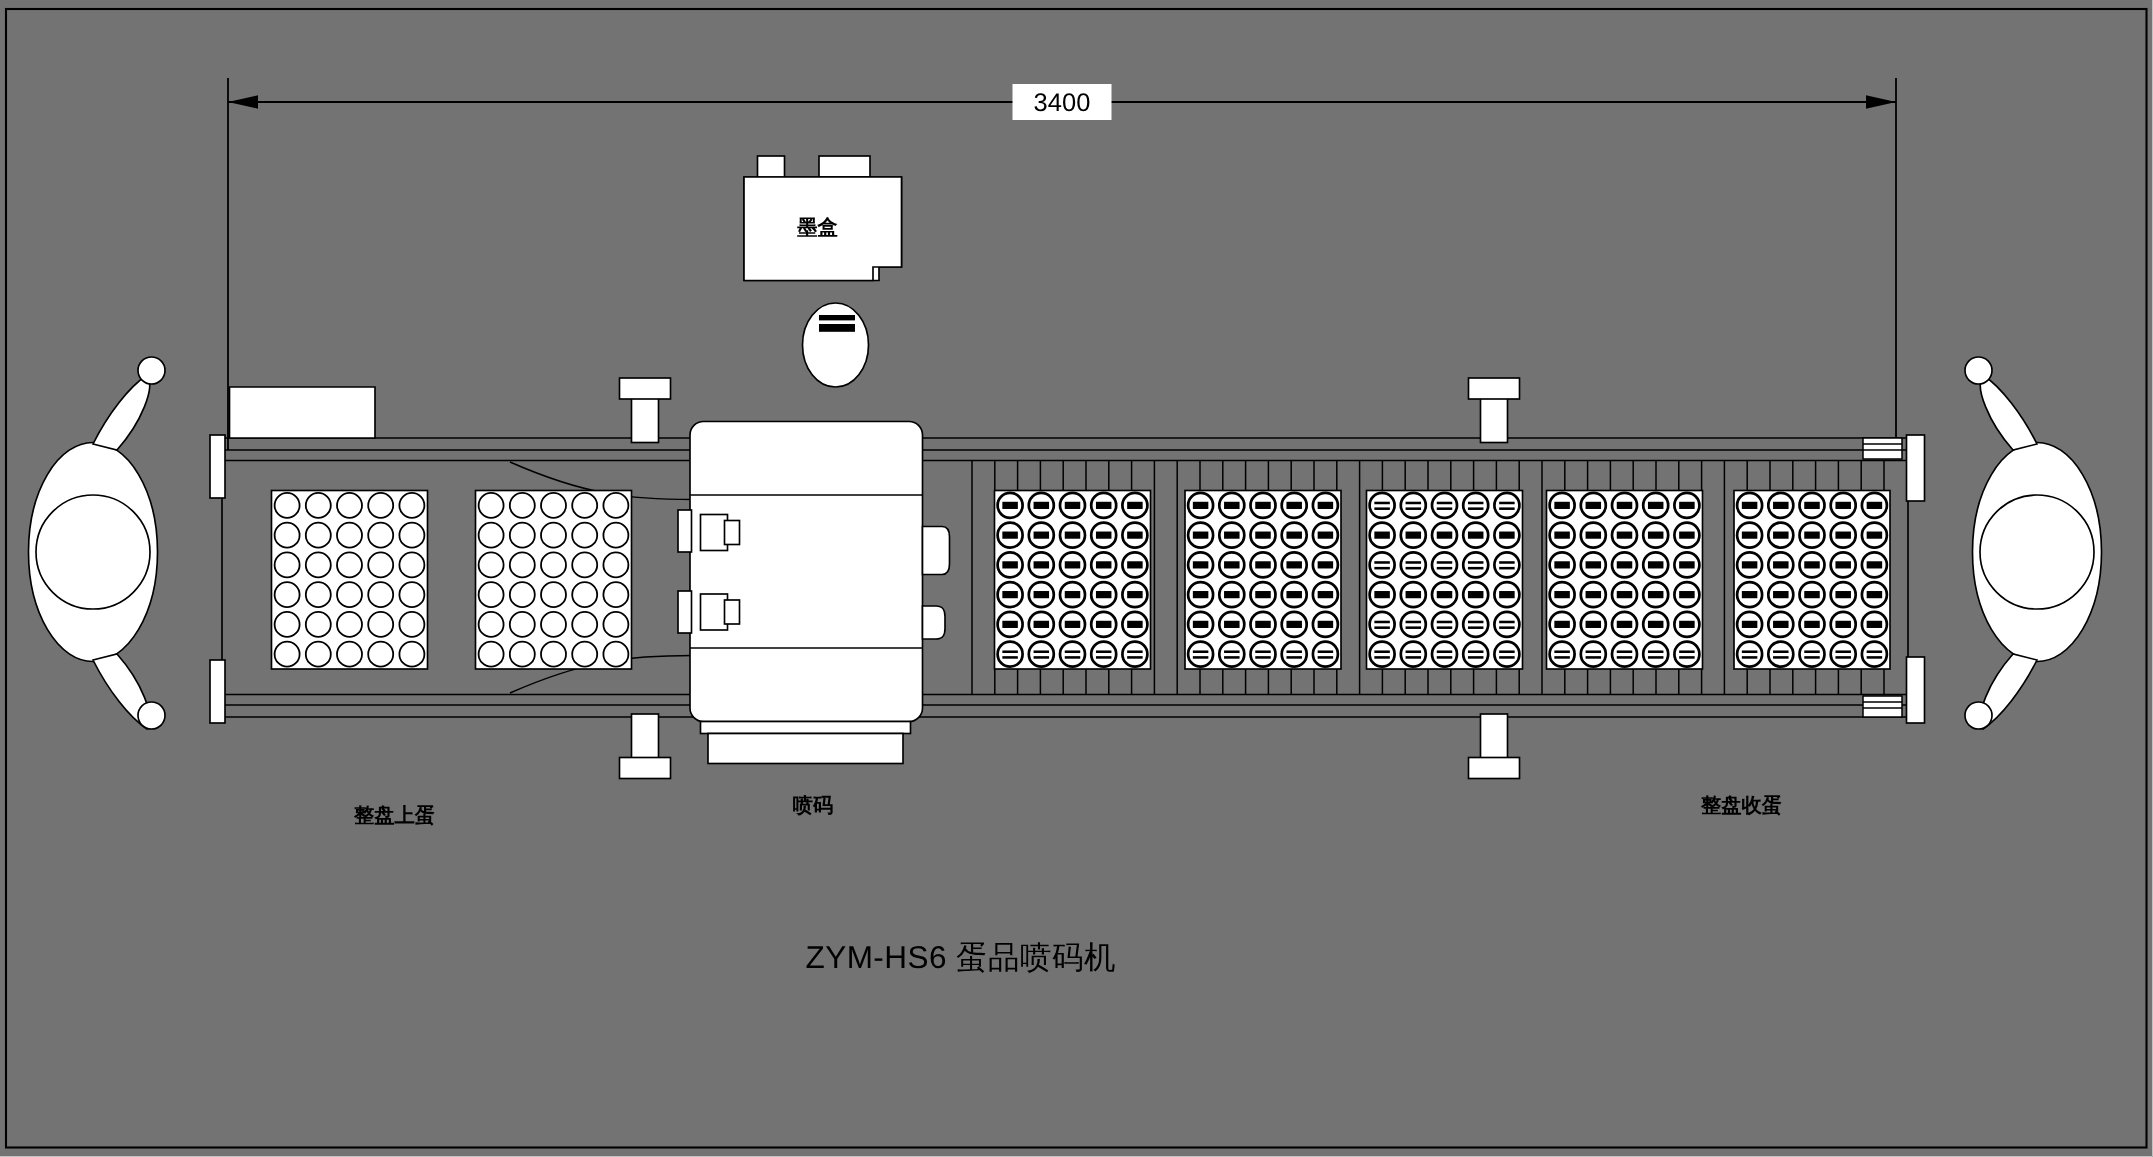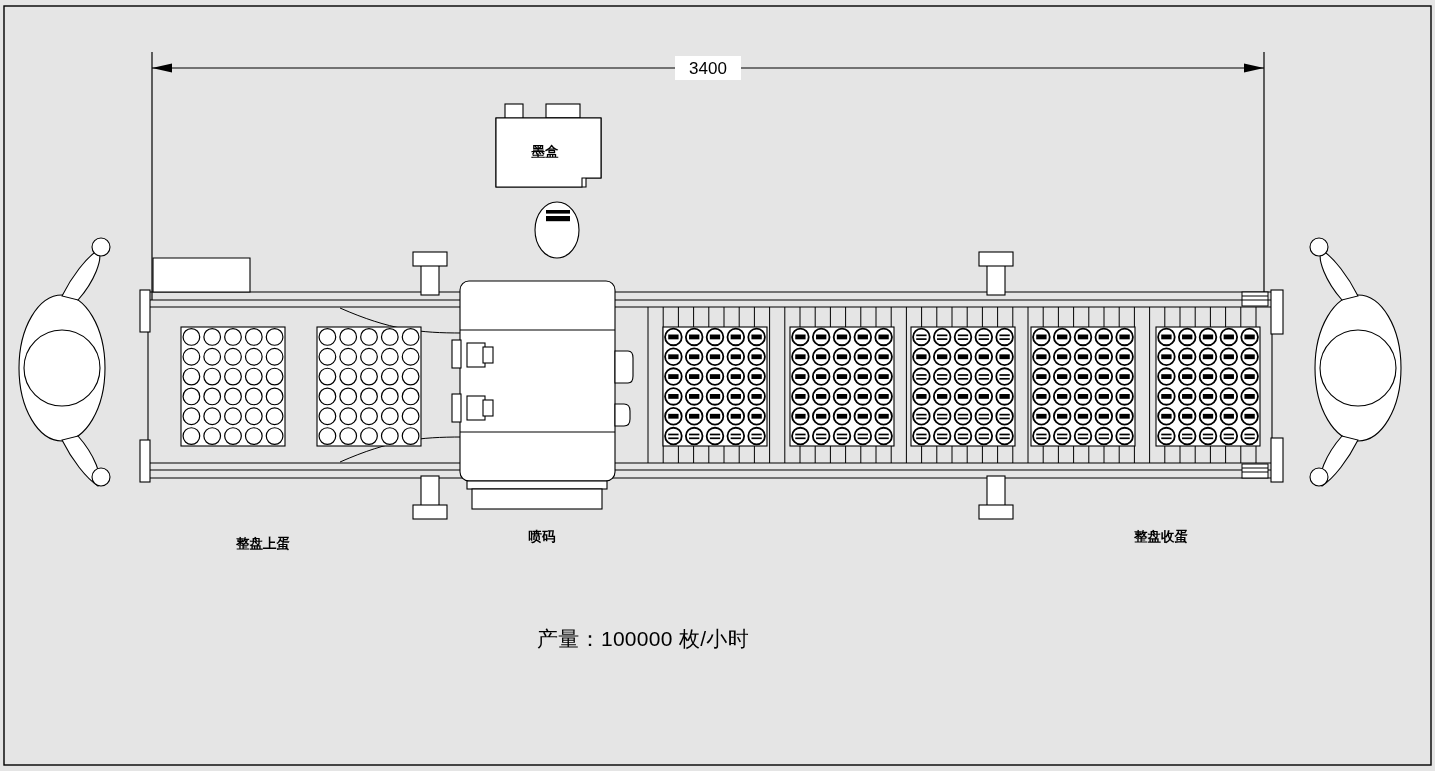"3400" #page { background: #e5e5e5 -> #737373 }
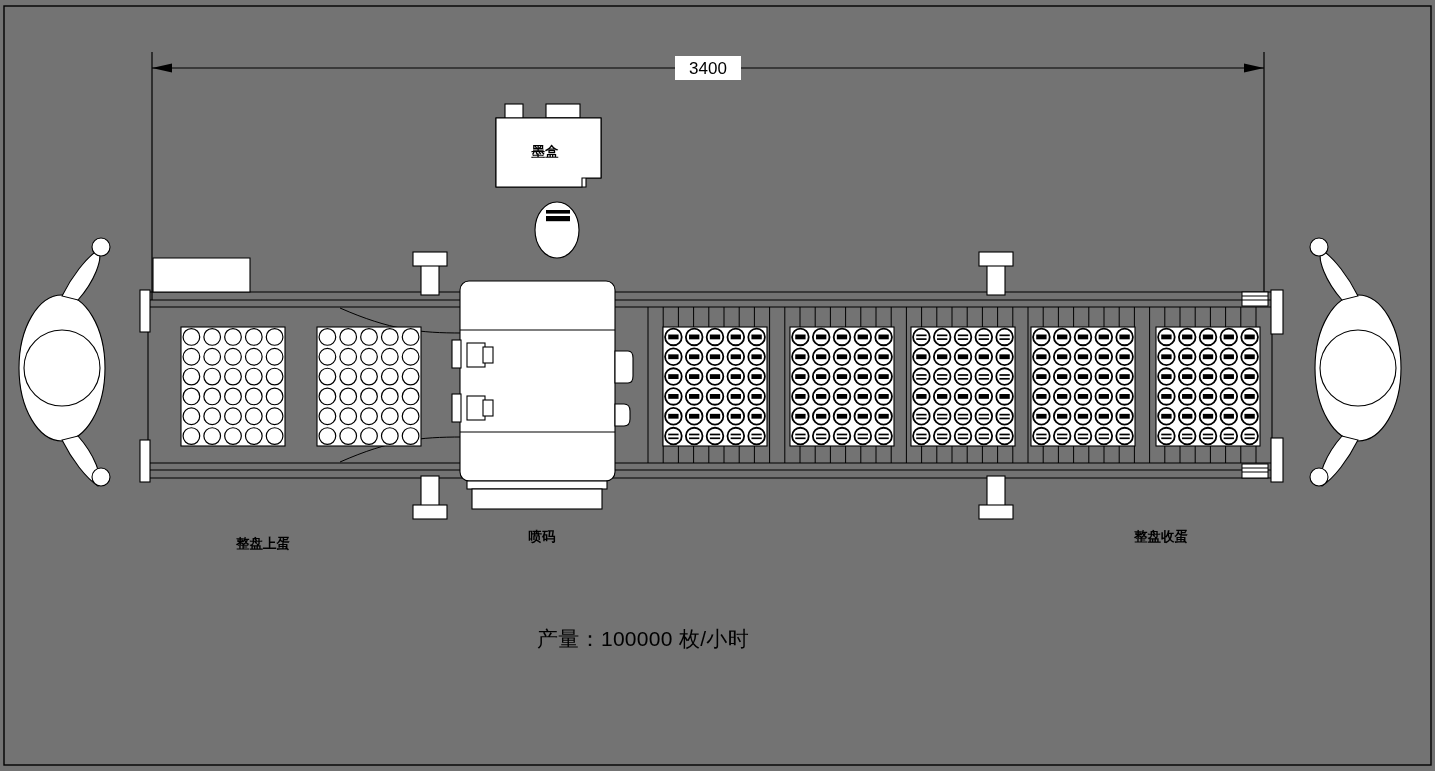"ZYM-HS6 蛋品喷码机" div { html: none -> <div>ZYM-HS6 蛋品喷码机</div> }
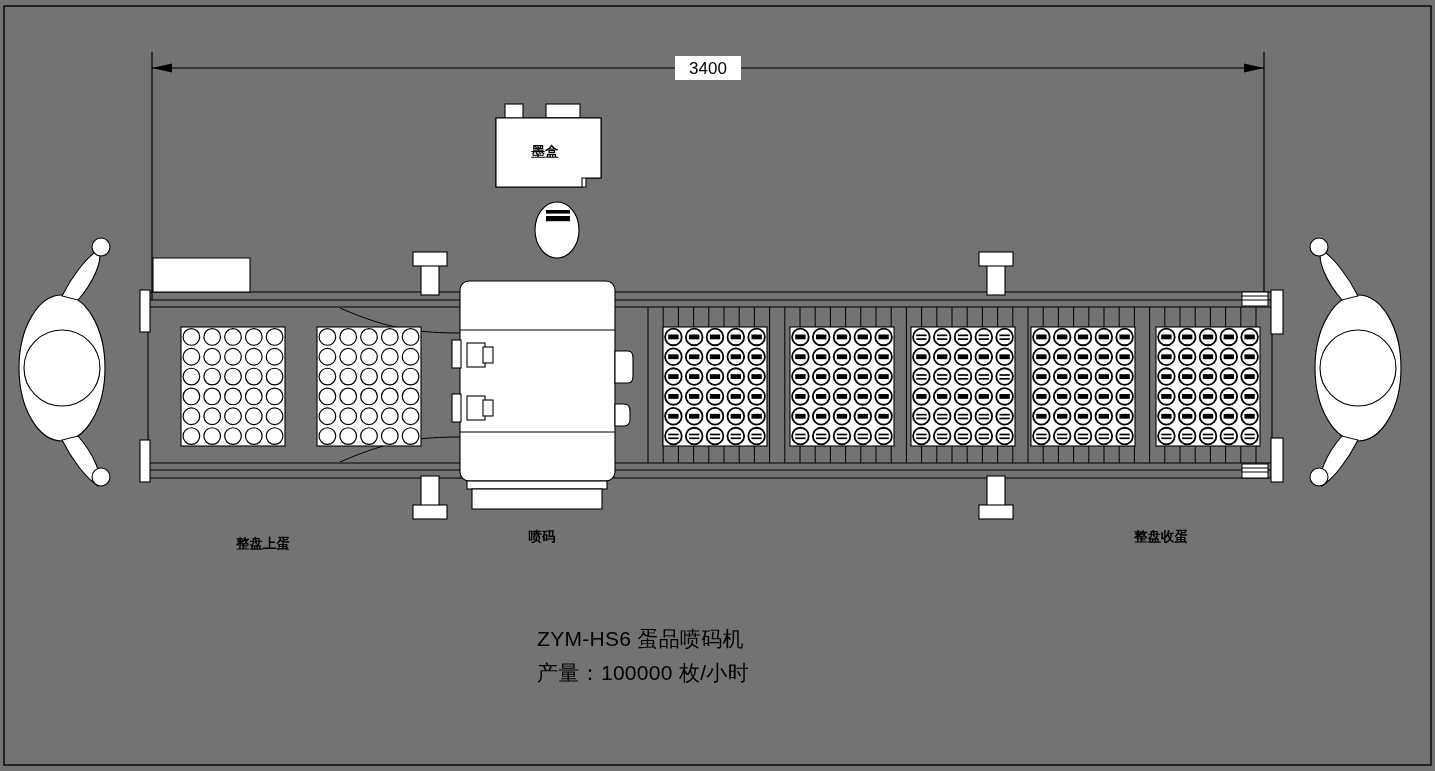"产量：100000 枚/小时" div { html: <div>产量：100000 枚/小时</div> -> none }
